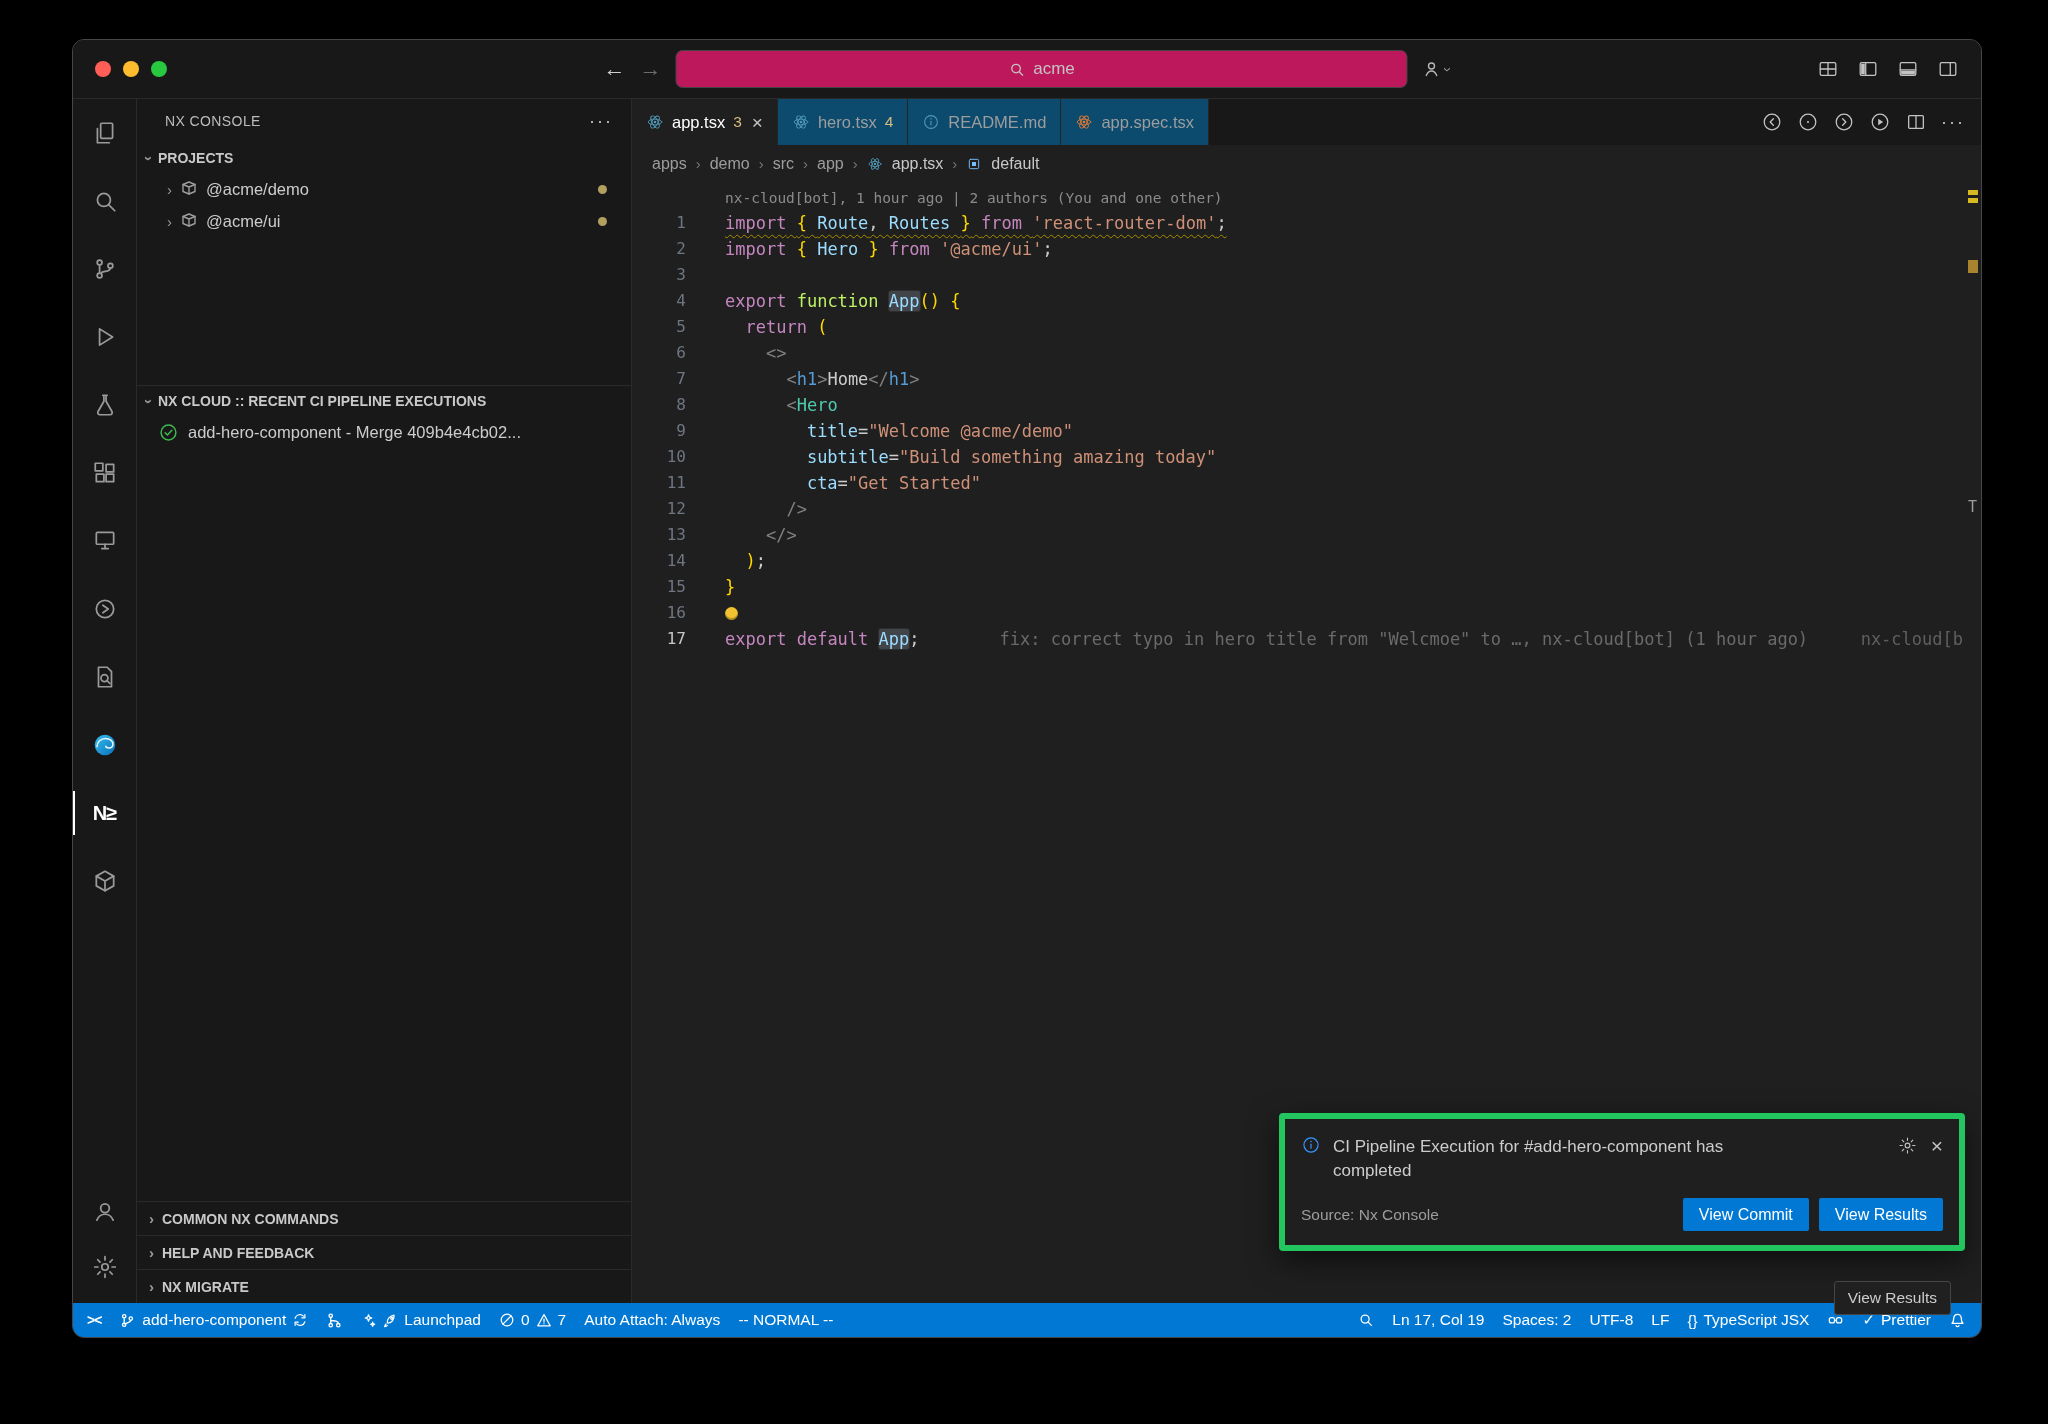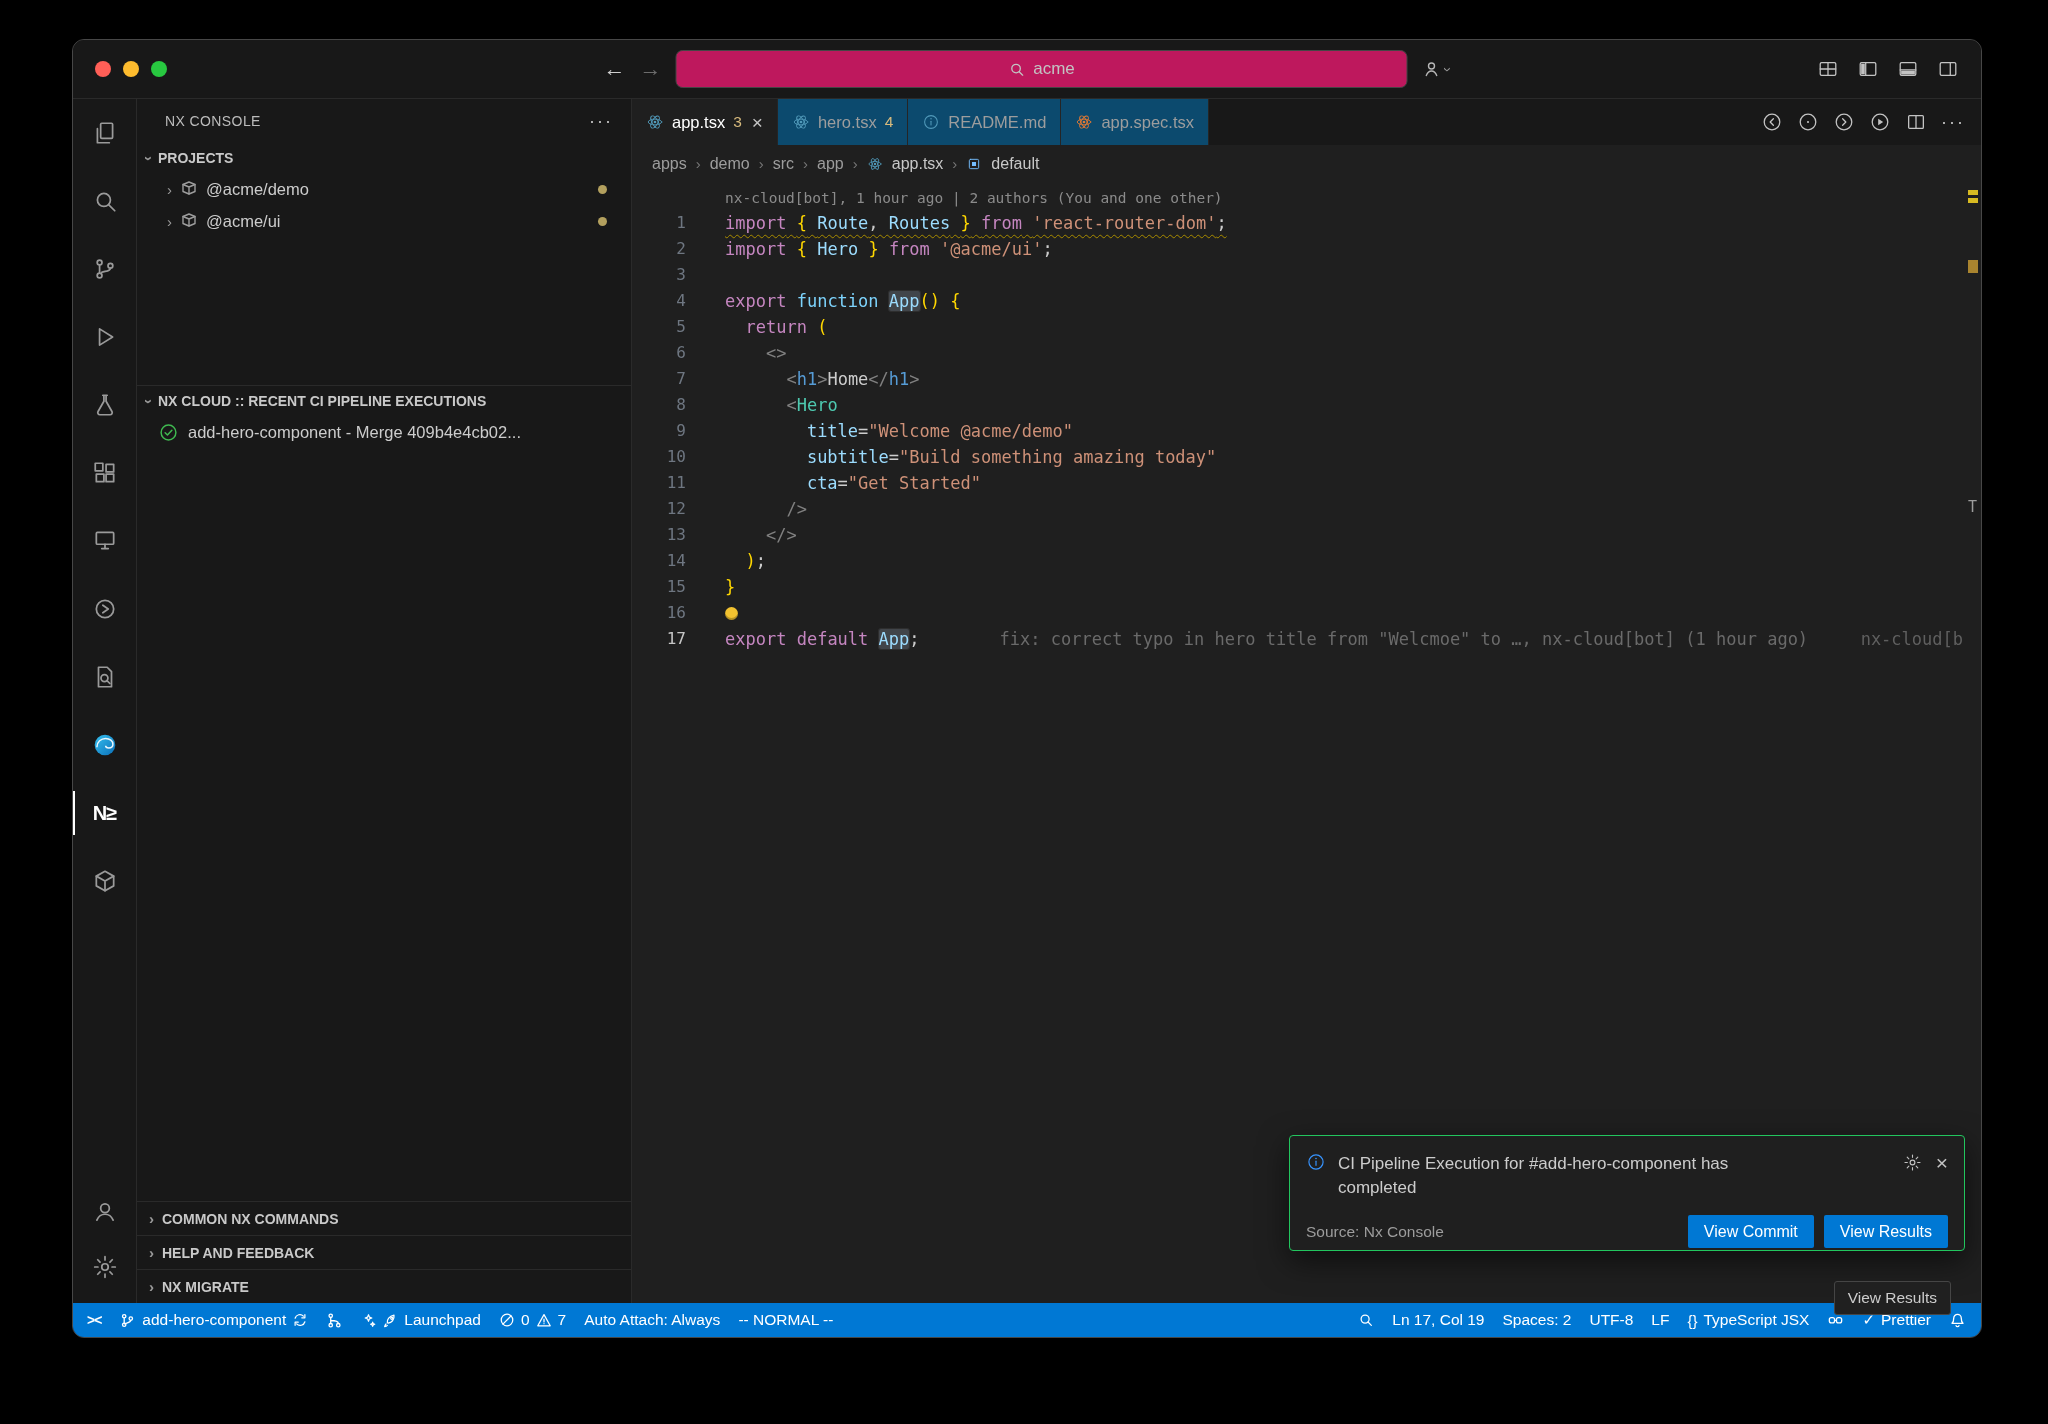"function" .tk-k2 { color: #7dd3fc -> #bef264 }
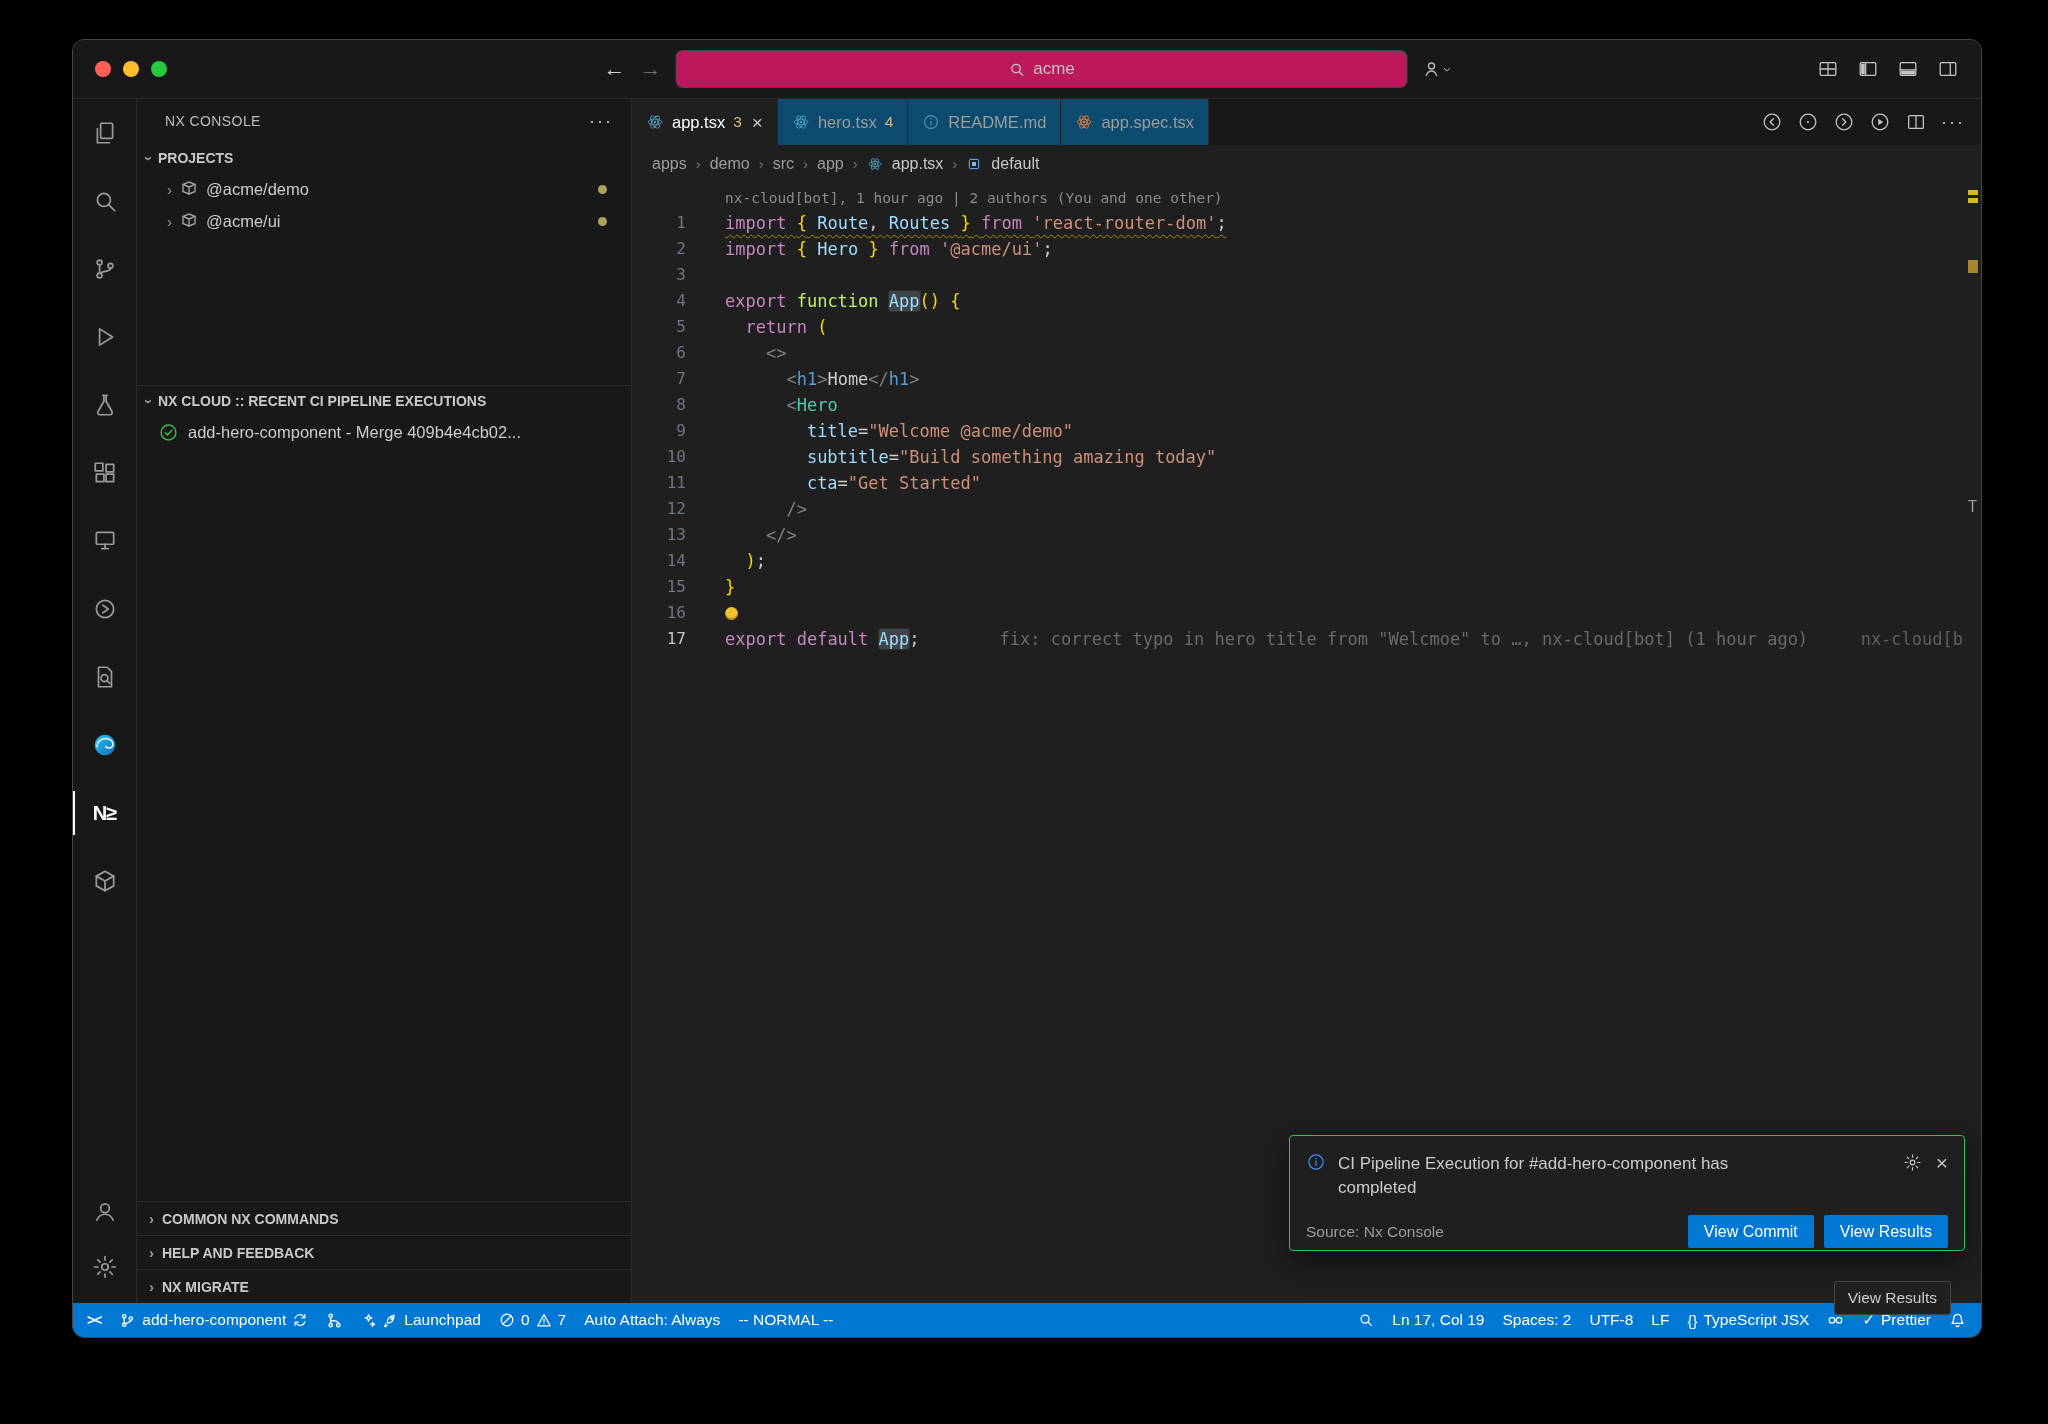"CI Pipeline Execution for" .toast { border: 1px solid #22c55e -> 6px solid #22c55e; padding: 16px 16px 2px -> 16px 16px 14px }
